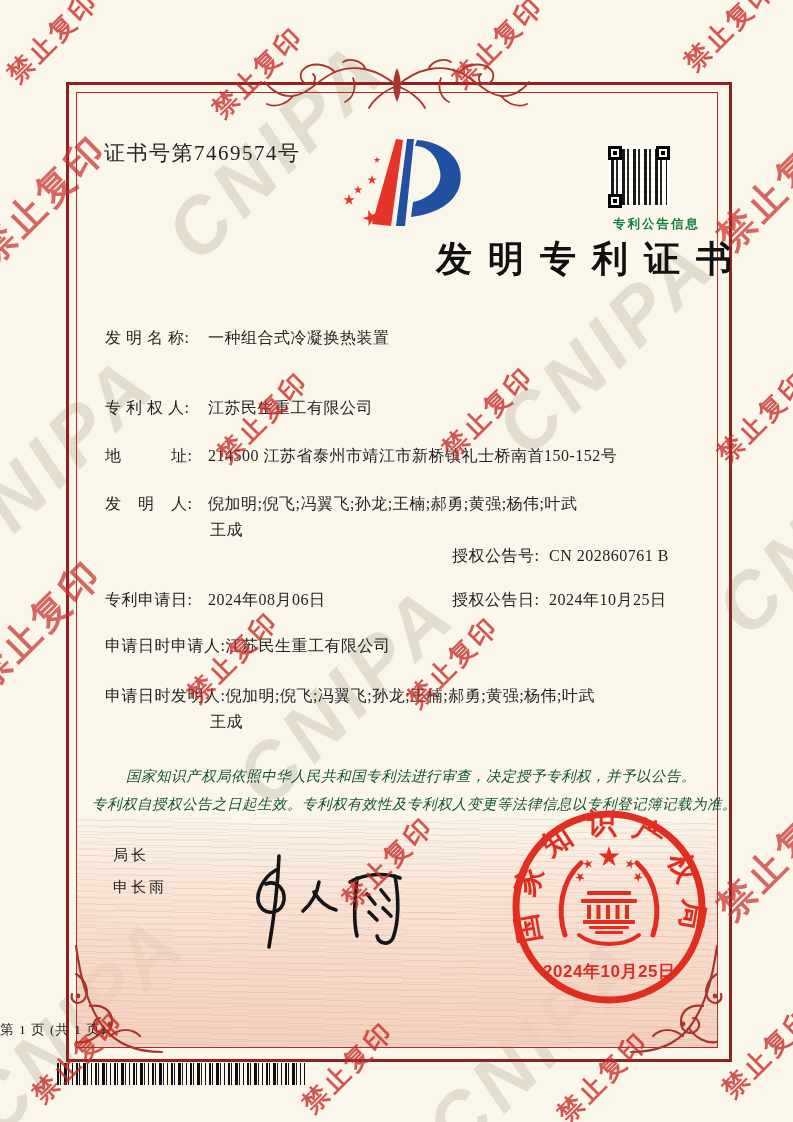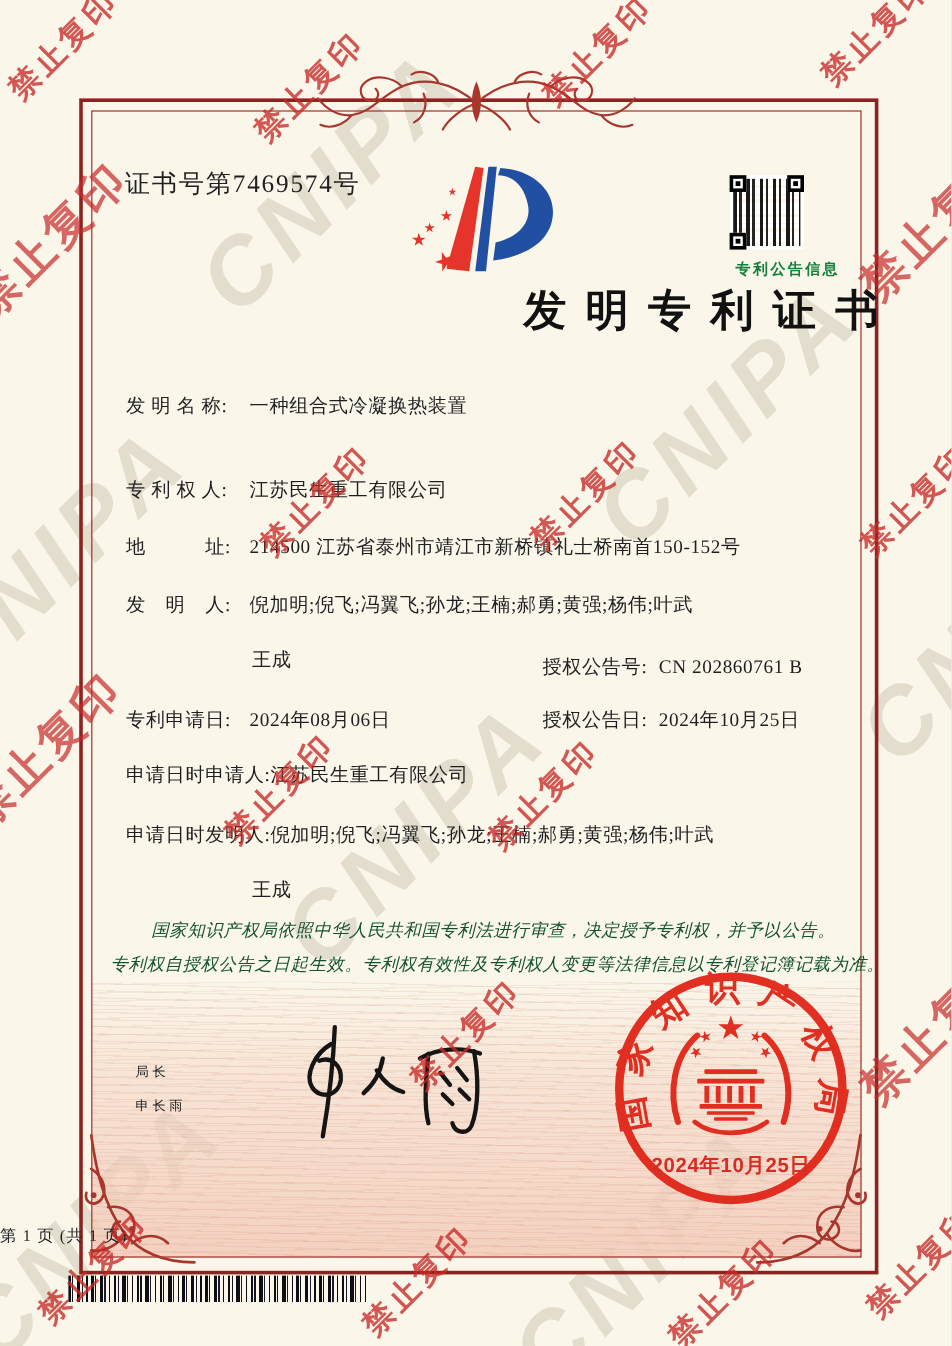"王成" .cont { margin-top: 20px -> none }
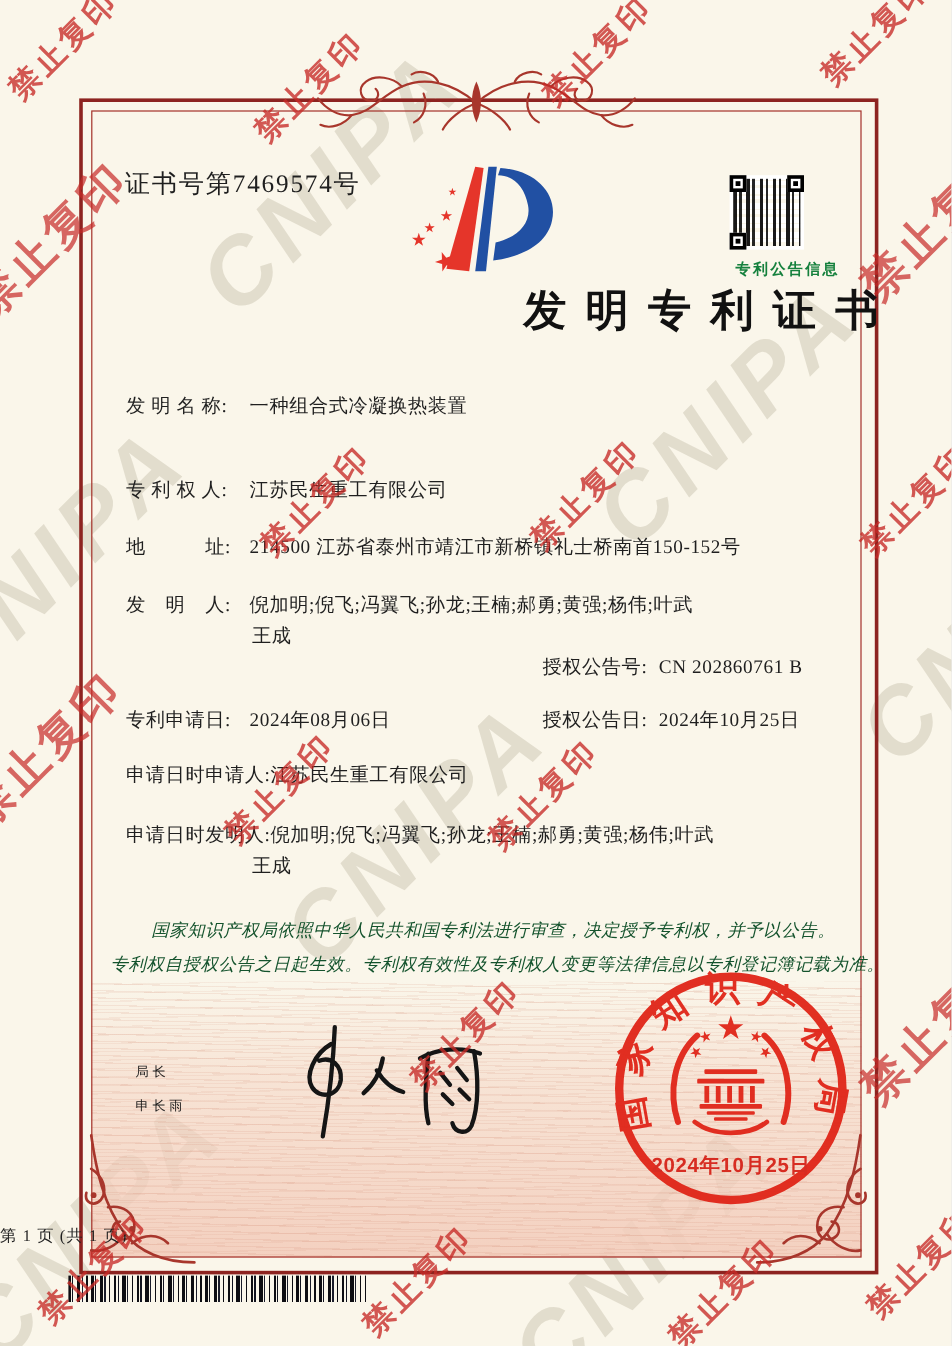"局长" .officer { font-size: 11px -> 15px; top: 886px -> 846px }
